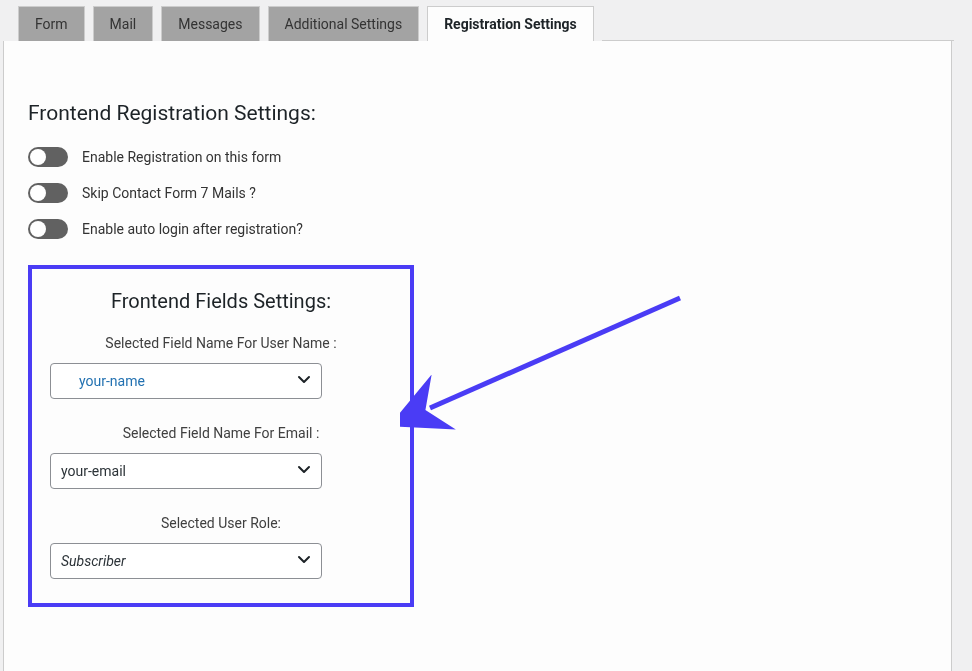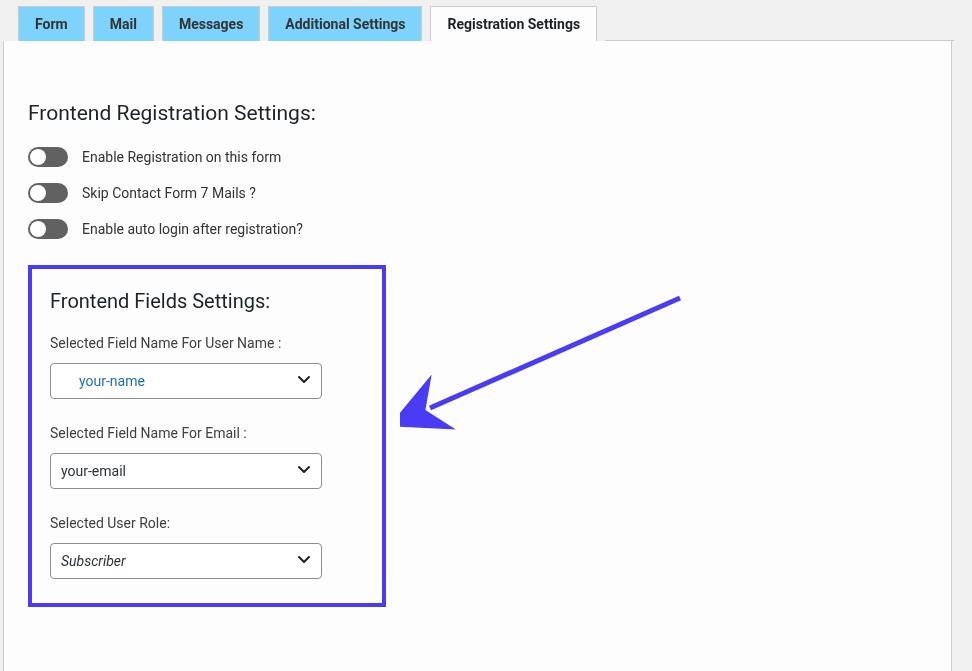"Form" .tab { background: #7dd3fc -> #a3a3a3; font-weight: 700 -> 400 }
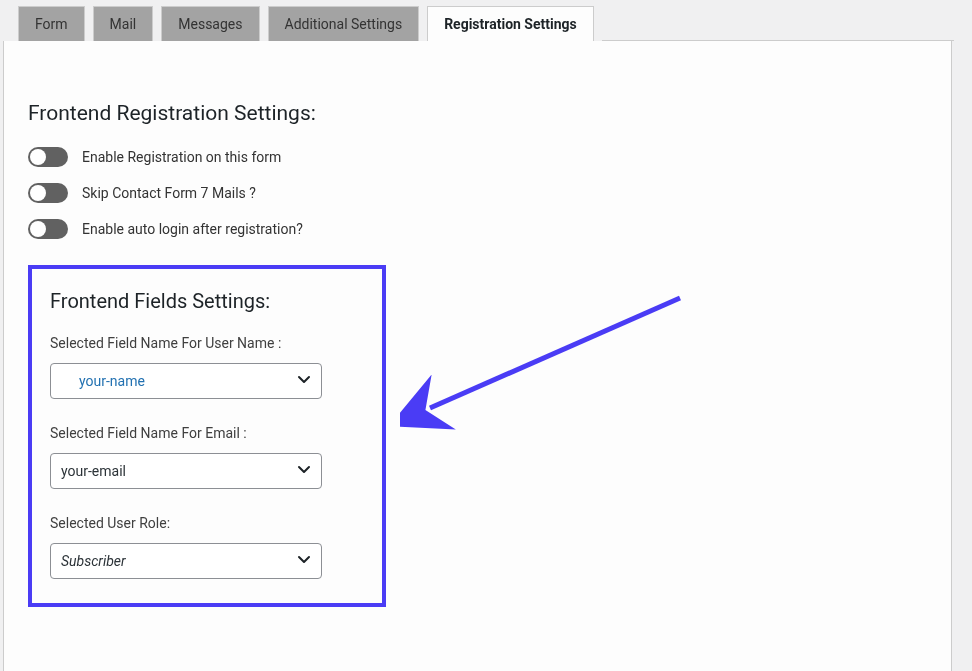"Frontend Fields Settings:" .fields-box { text-align: none -> center; width: 358px -> 386px }
